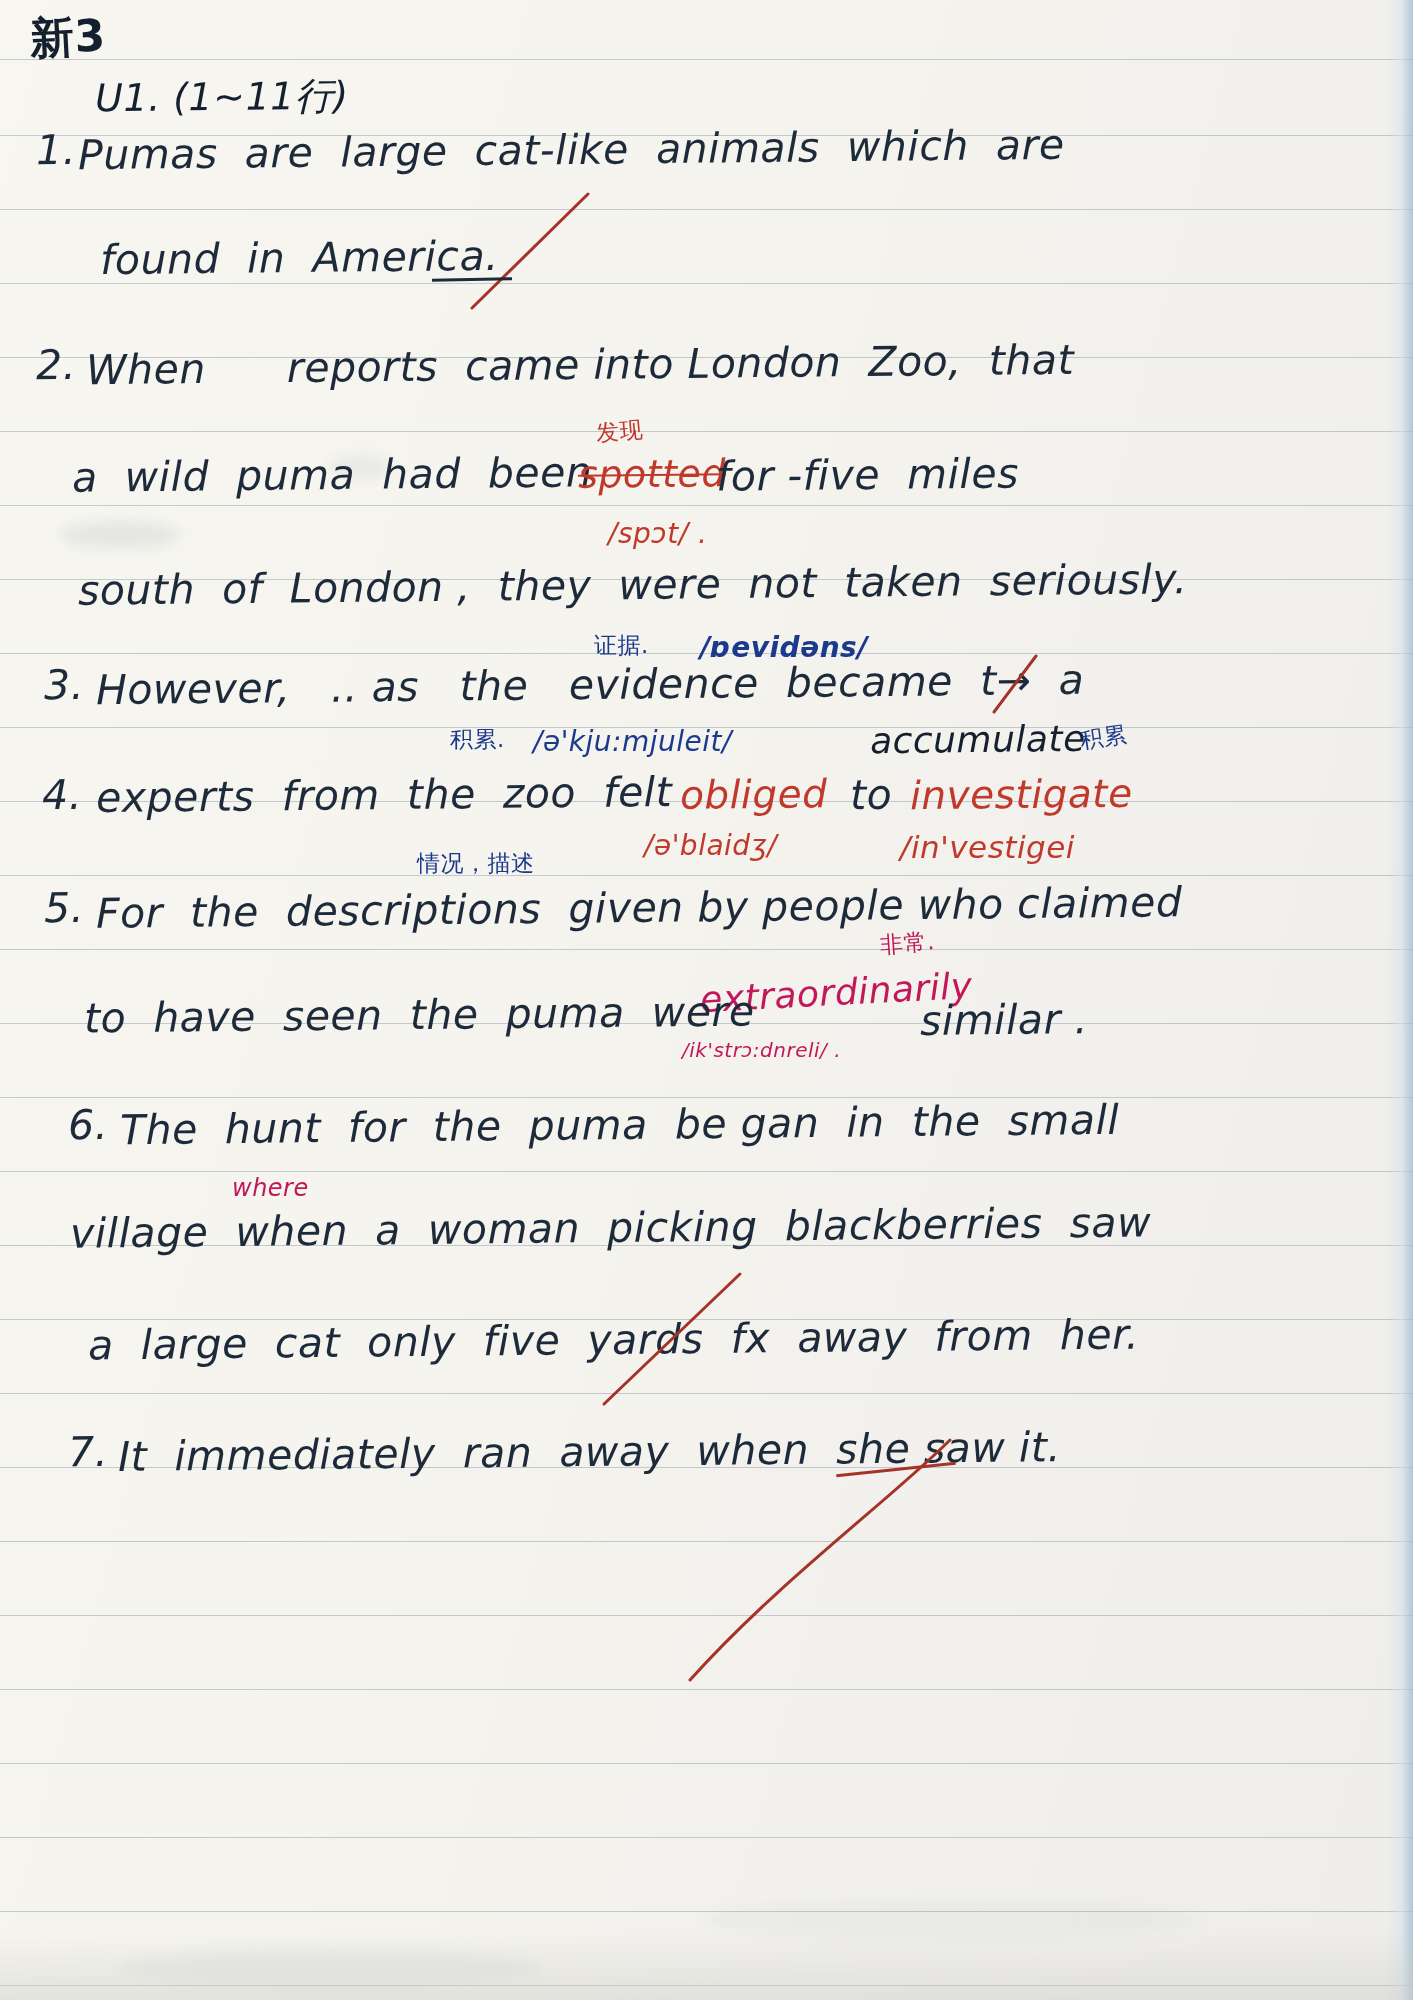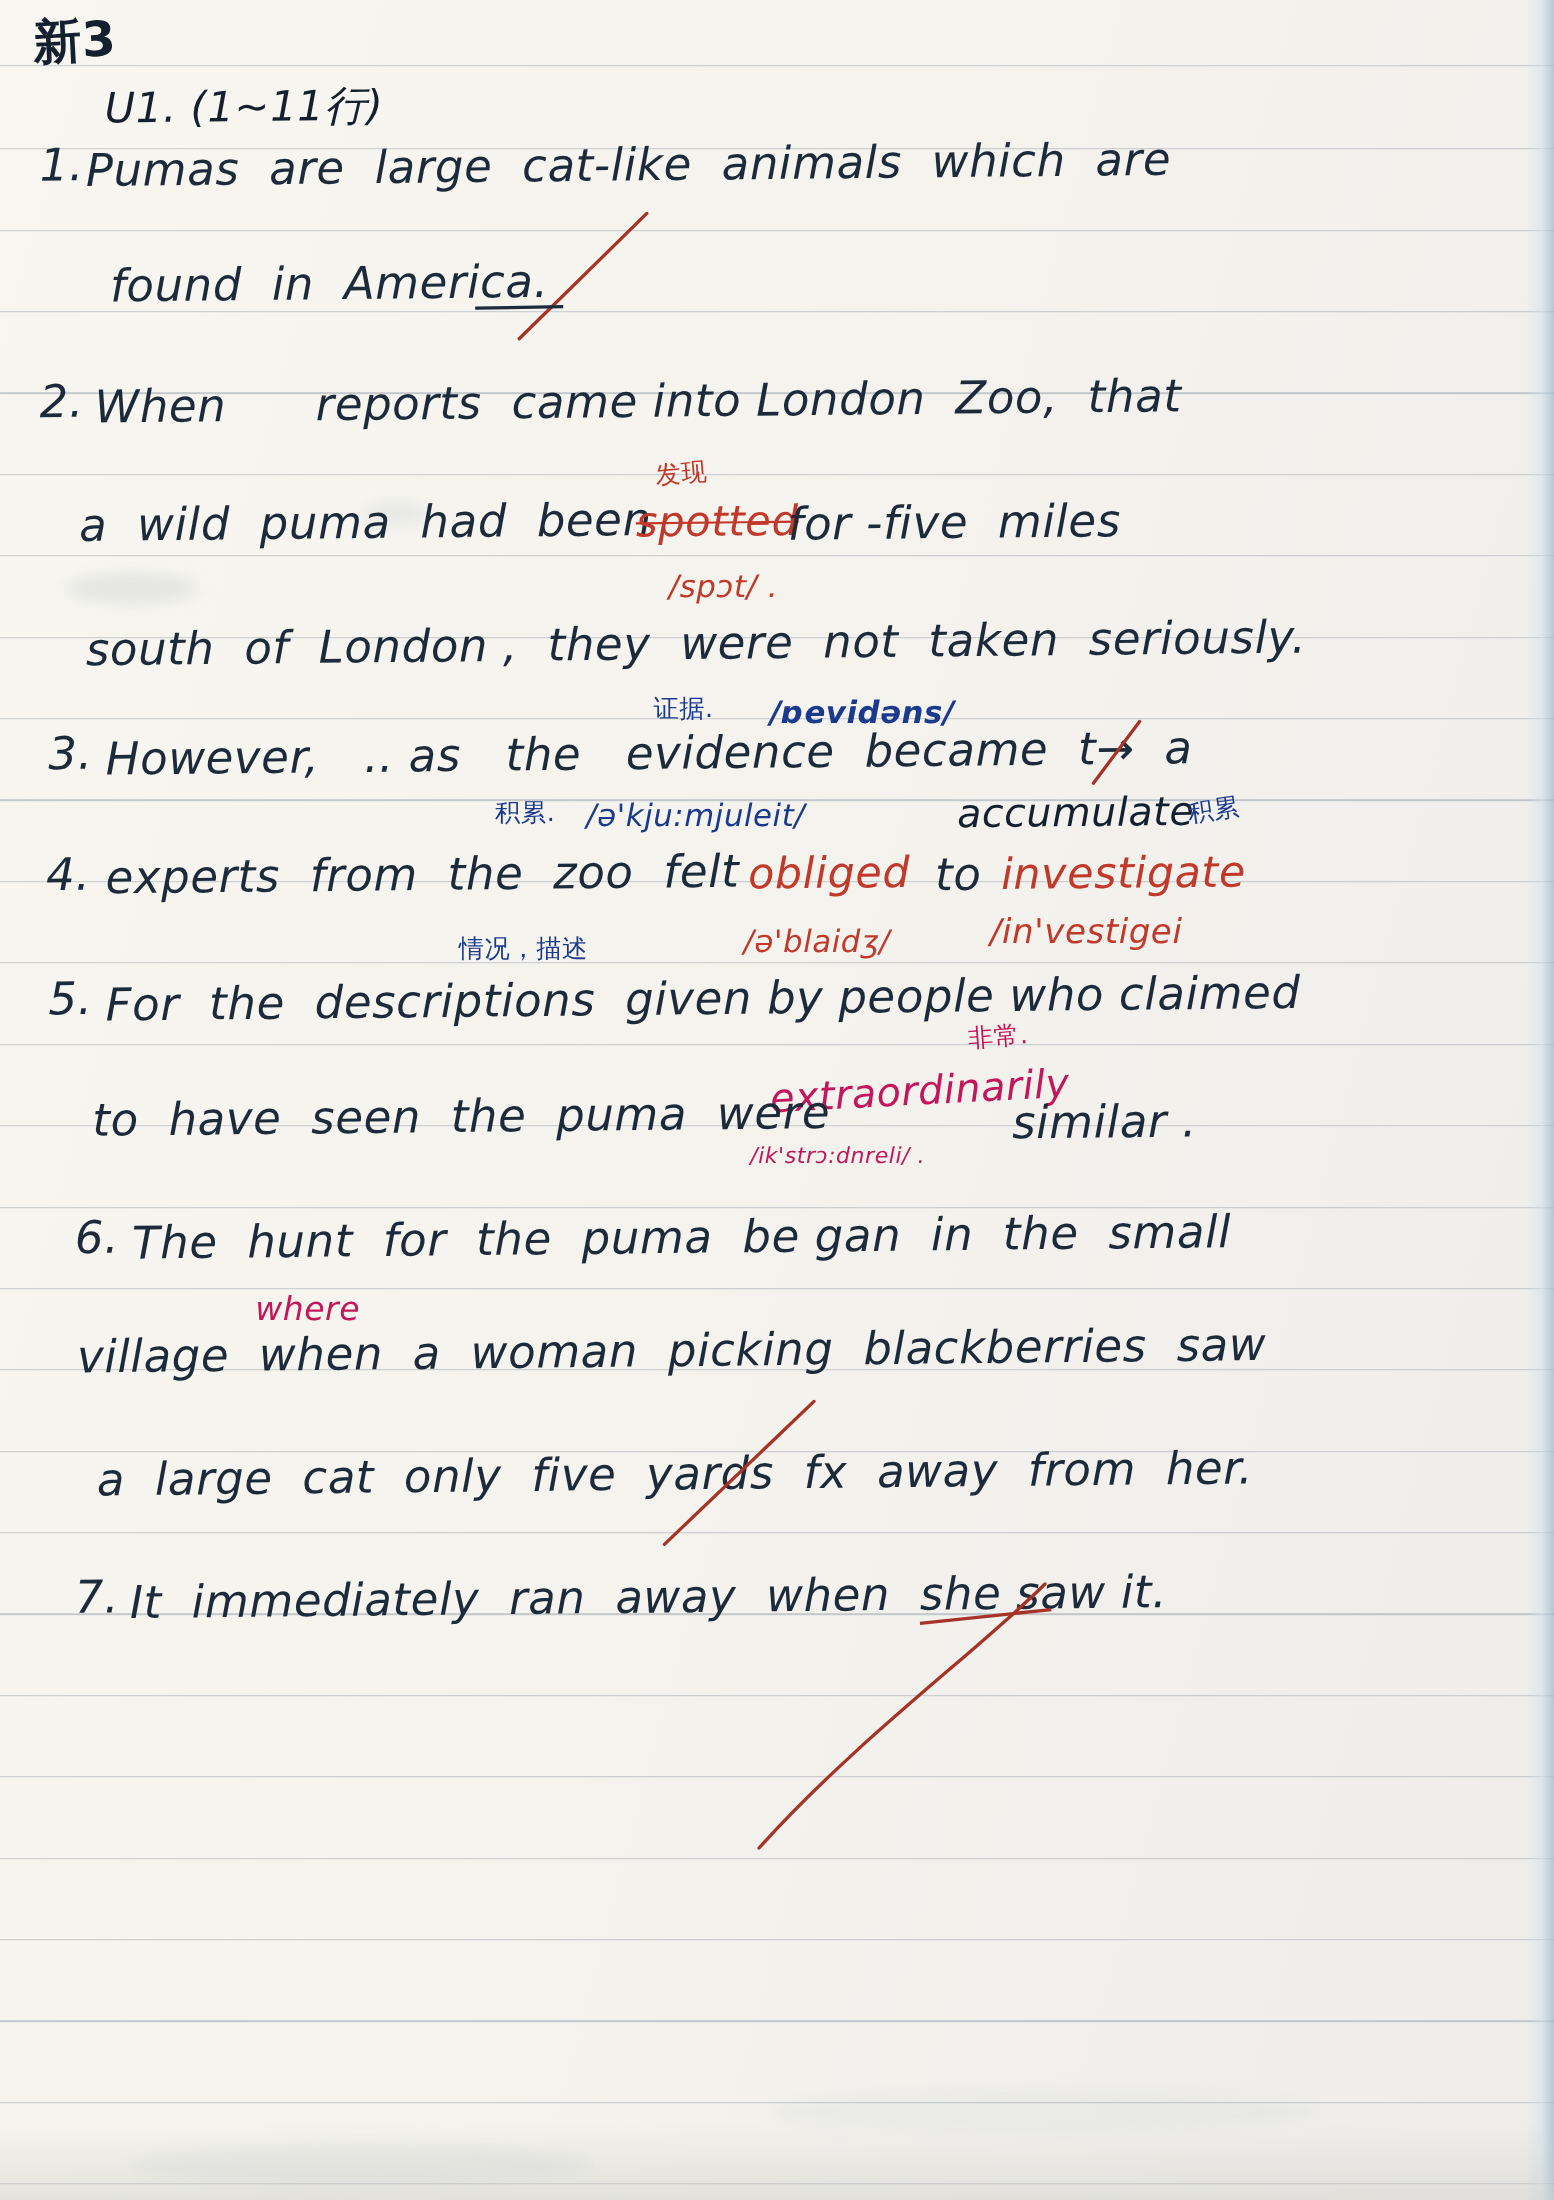"/ə'blaidʒ/" div.hand { left: 676px -> 644px; margin-top: 10px -> none }
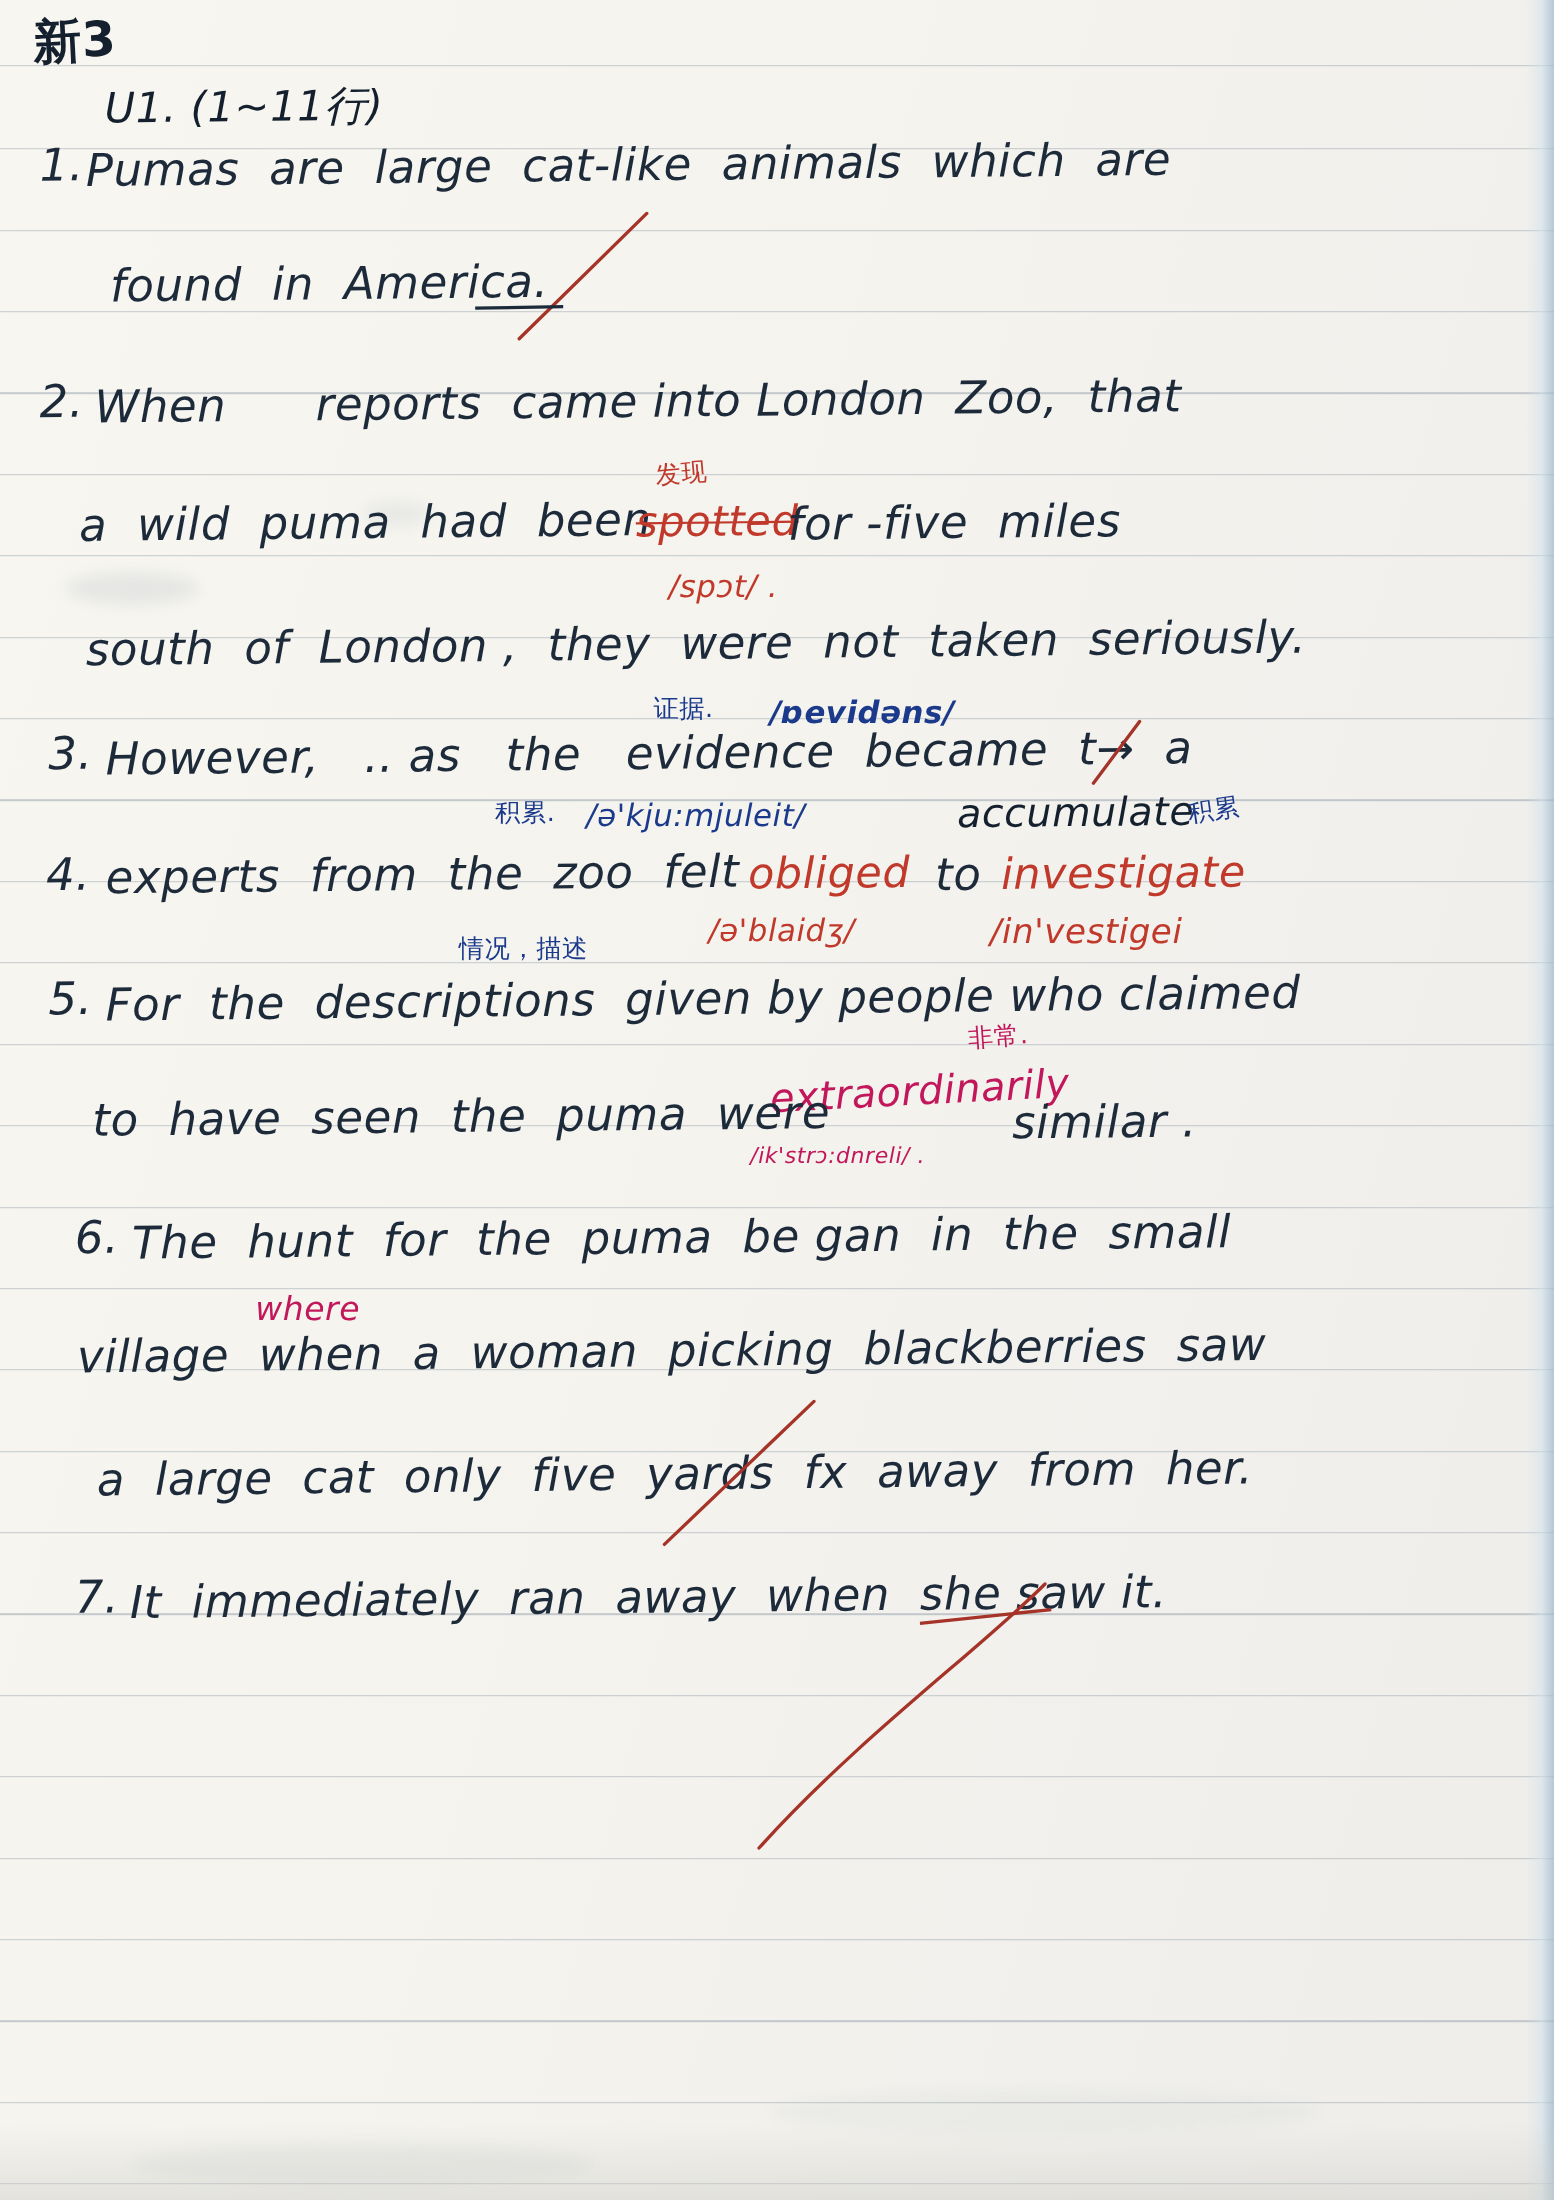"where" div.hand { font-size: 30px -> 24px }
